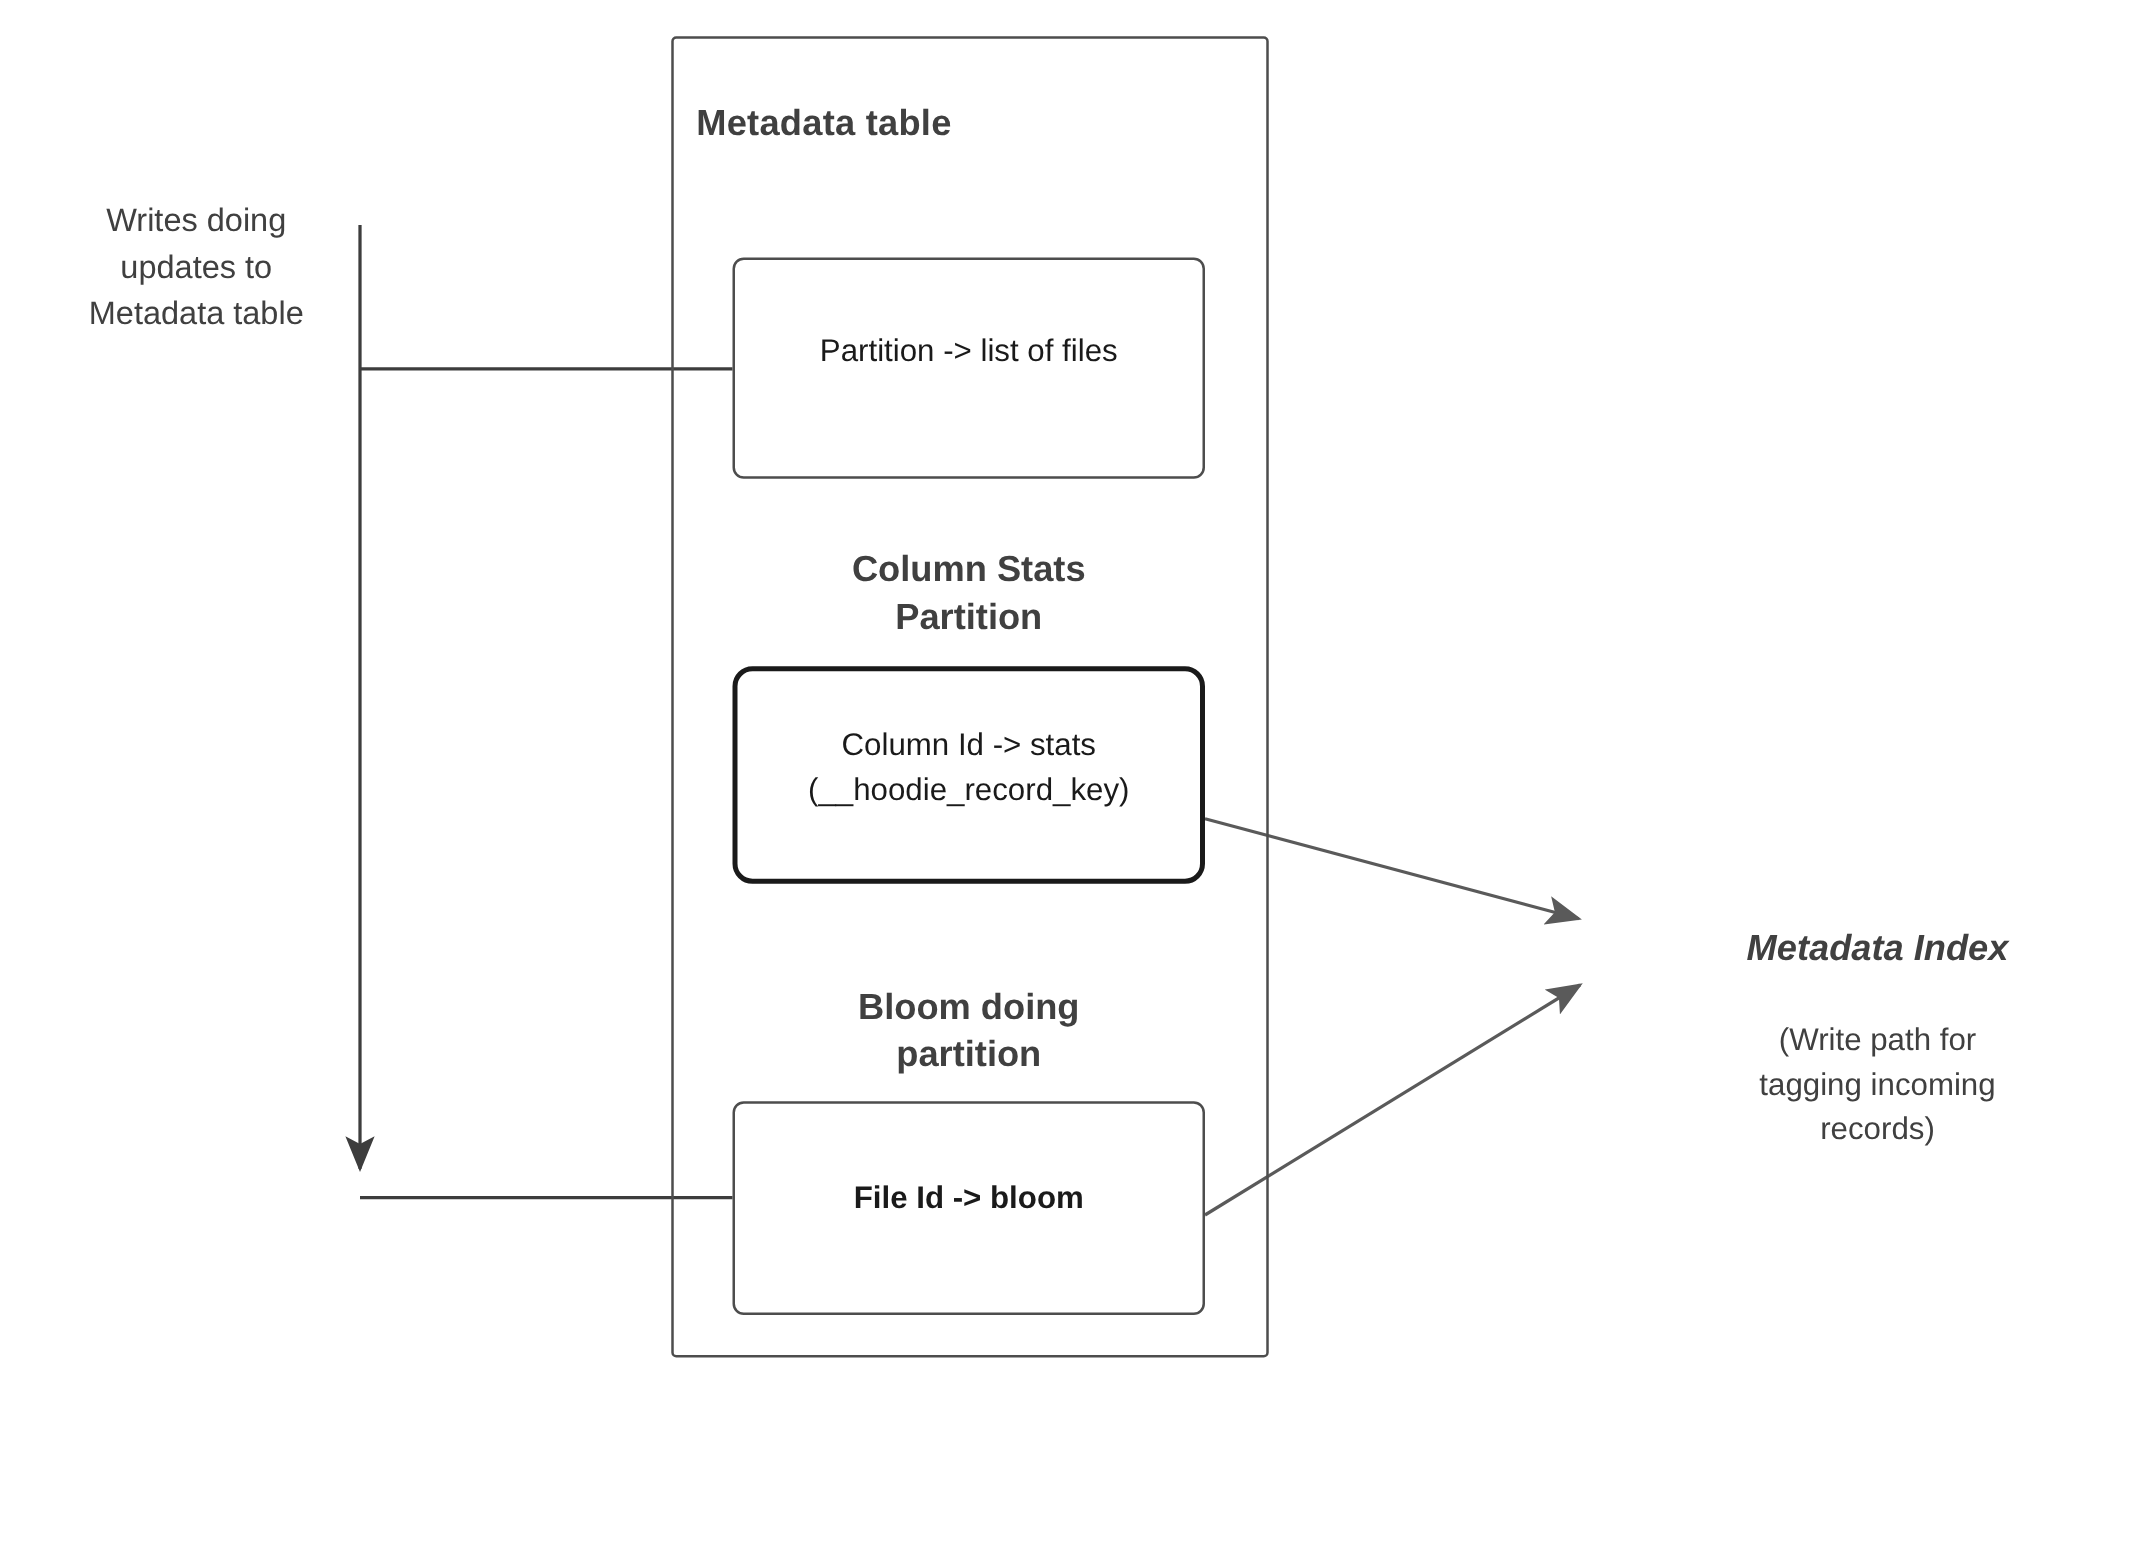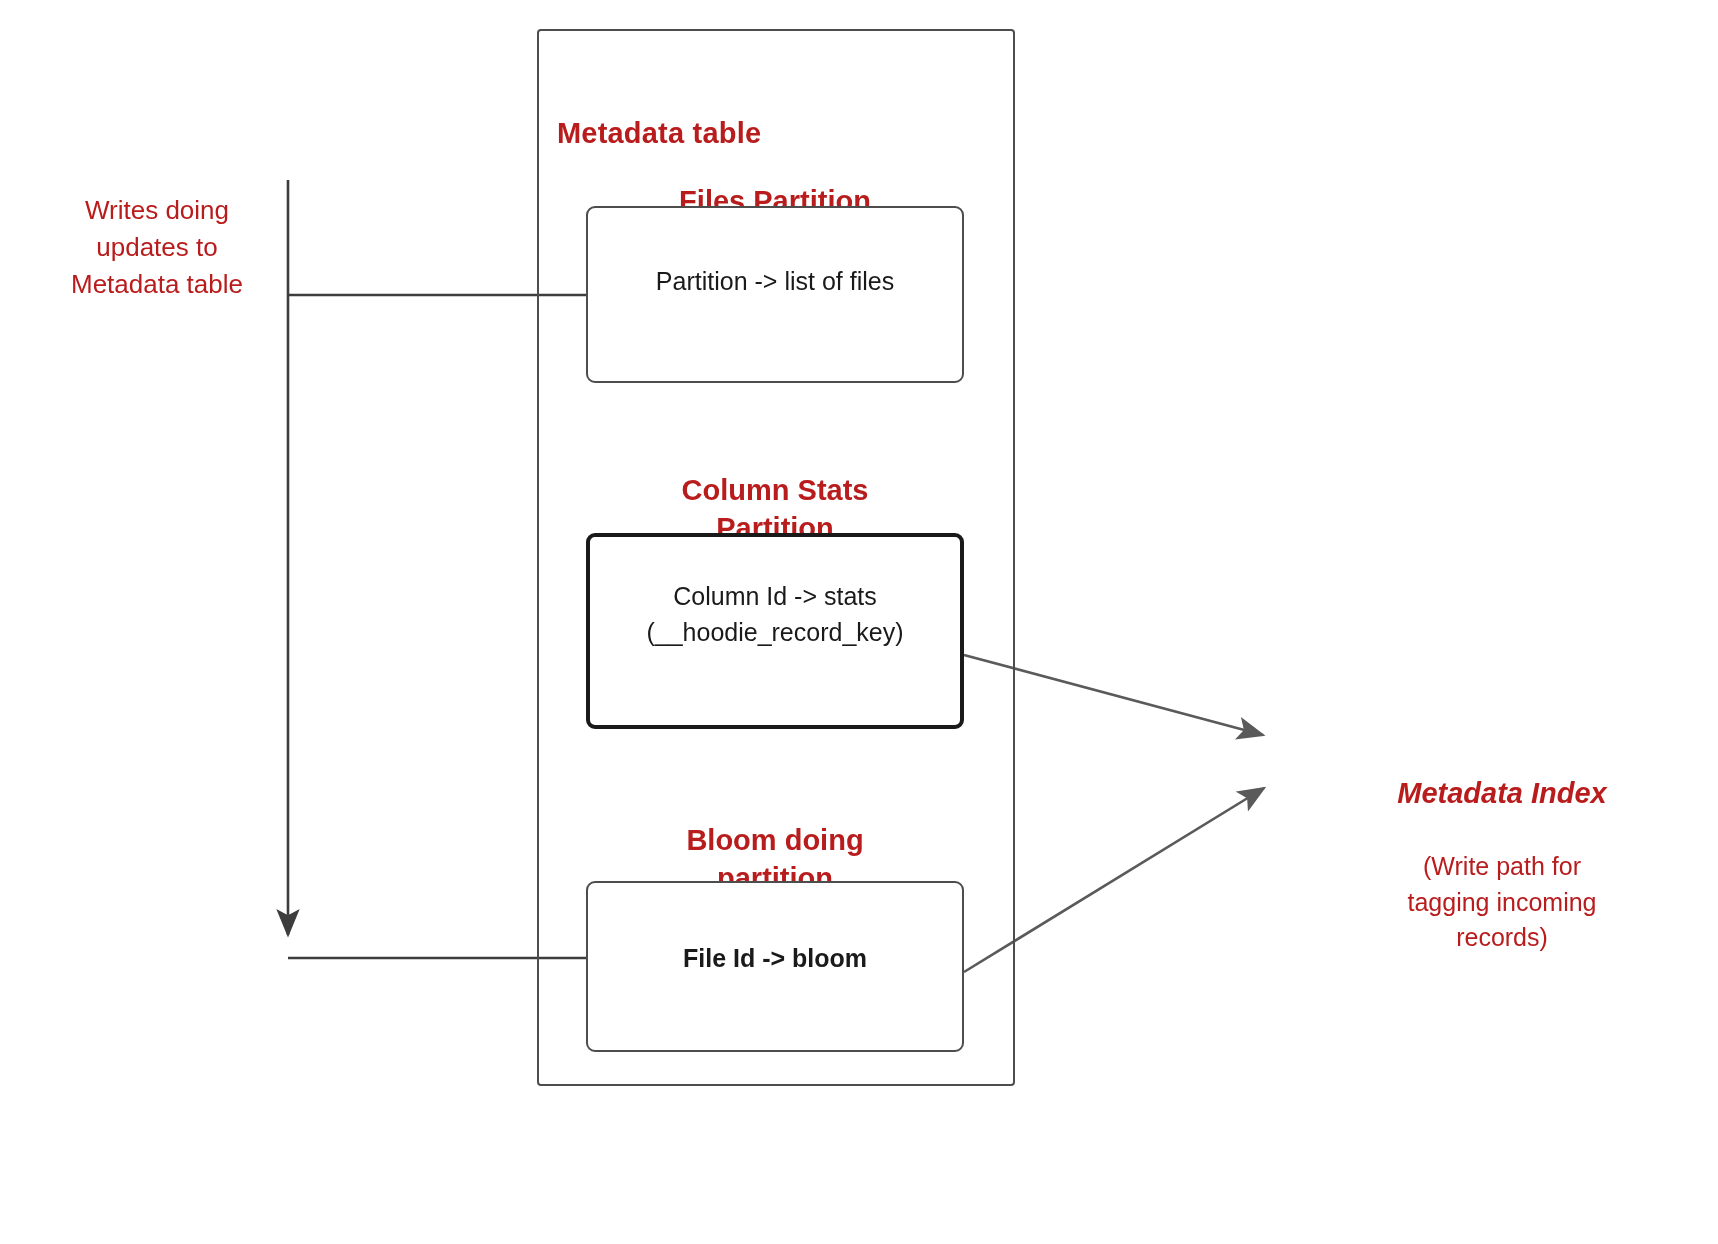"Metadata table" .txt { color: #b91c1c -> #404040; margin-top: 34px -> none }
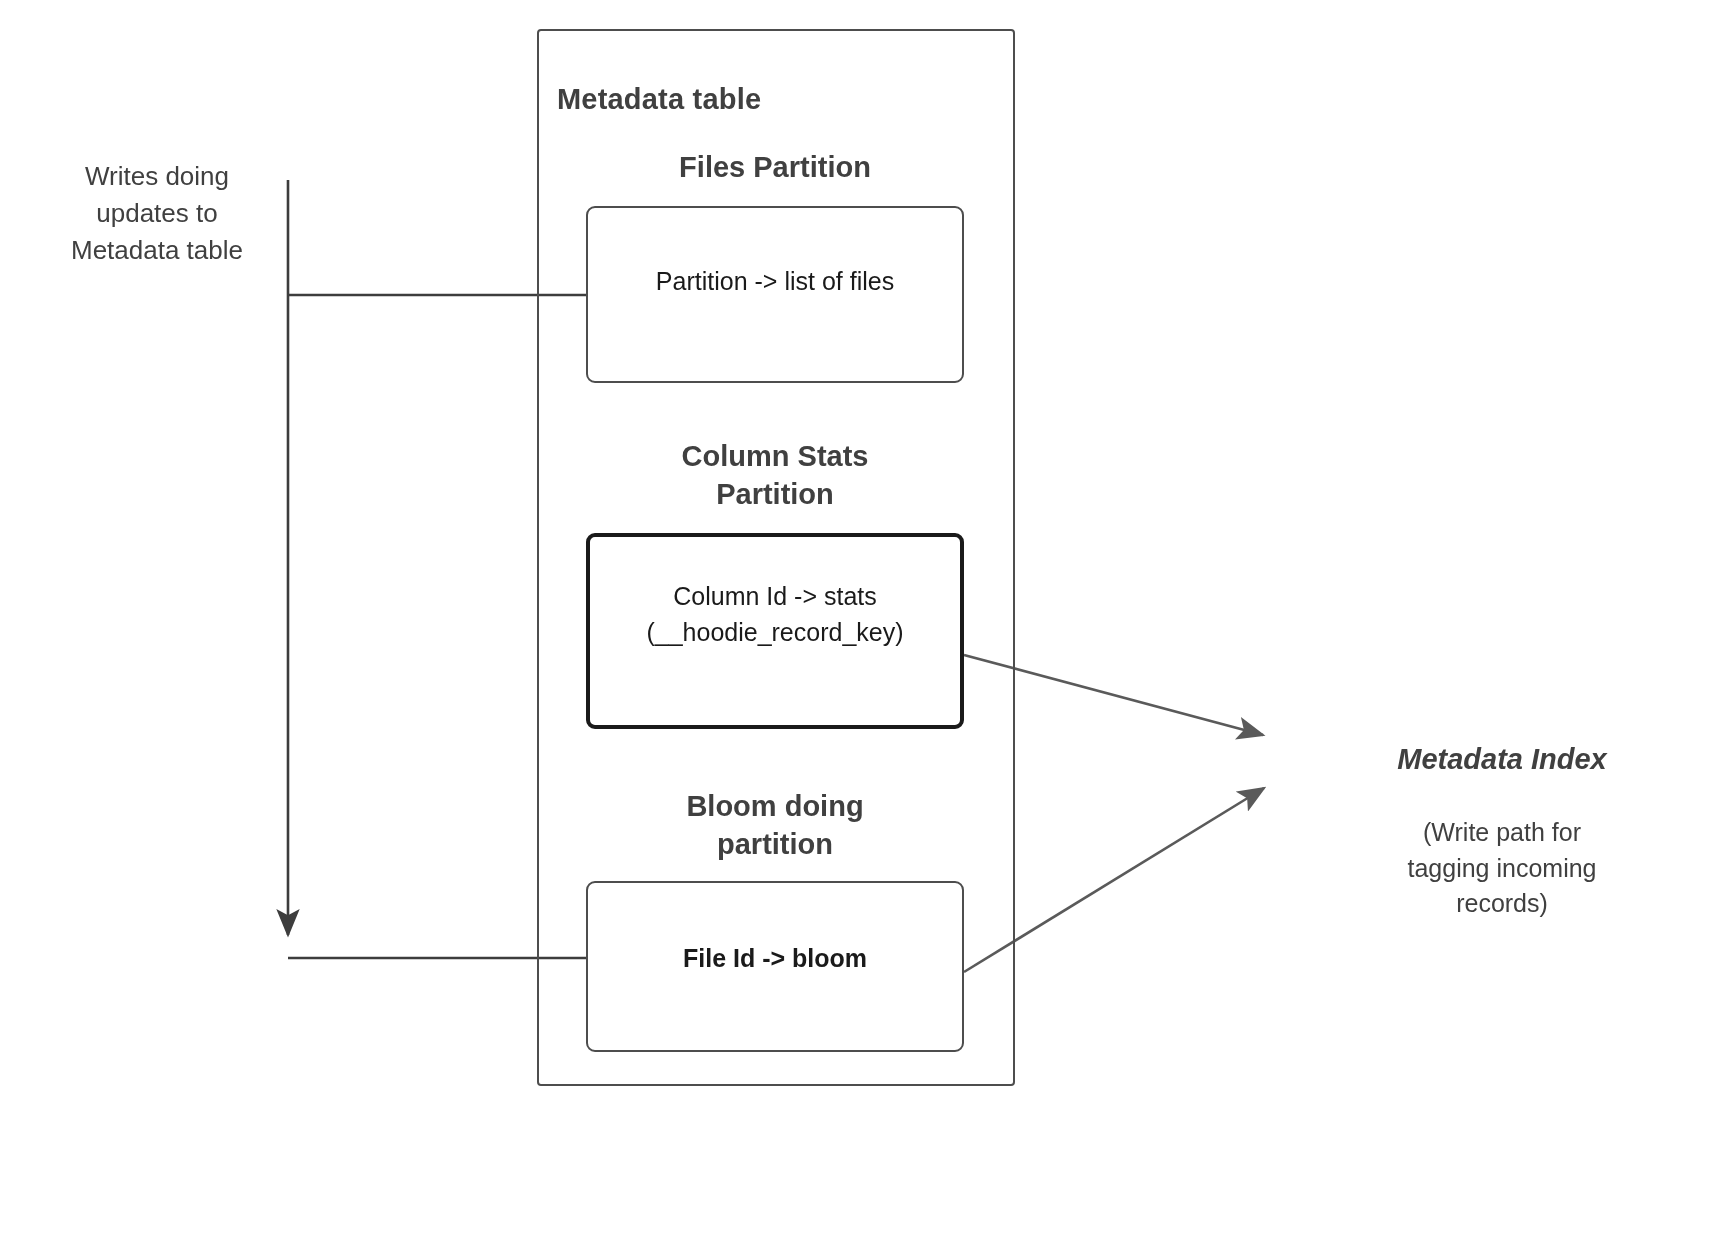"Files Partition" div.txt { html: <div>Files Partition</div> -> none }
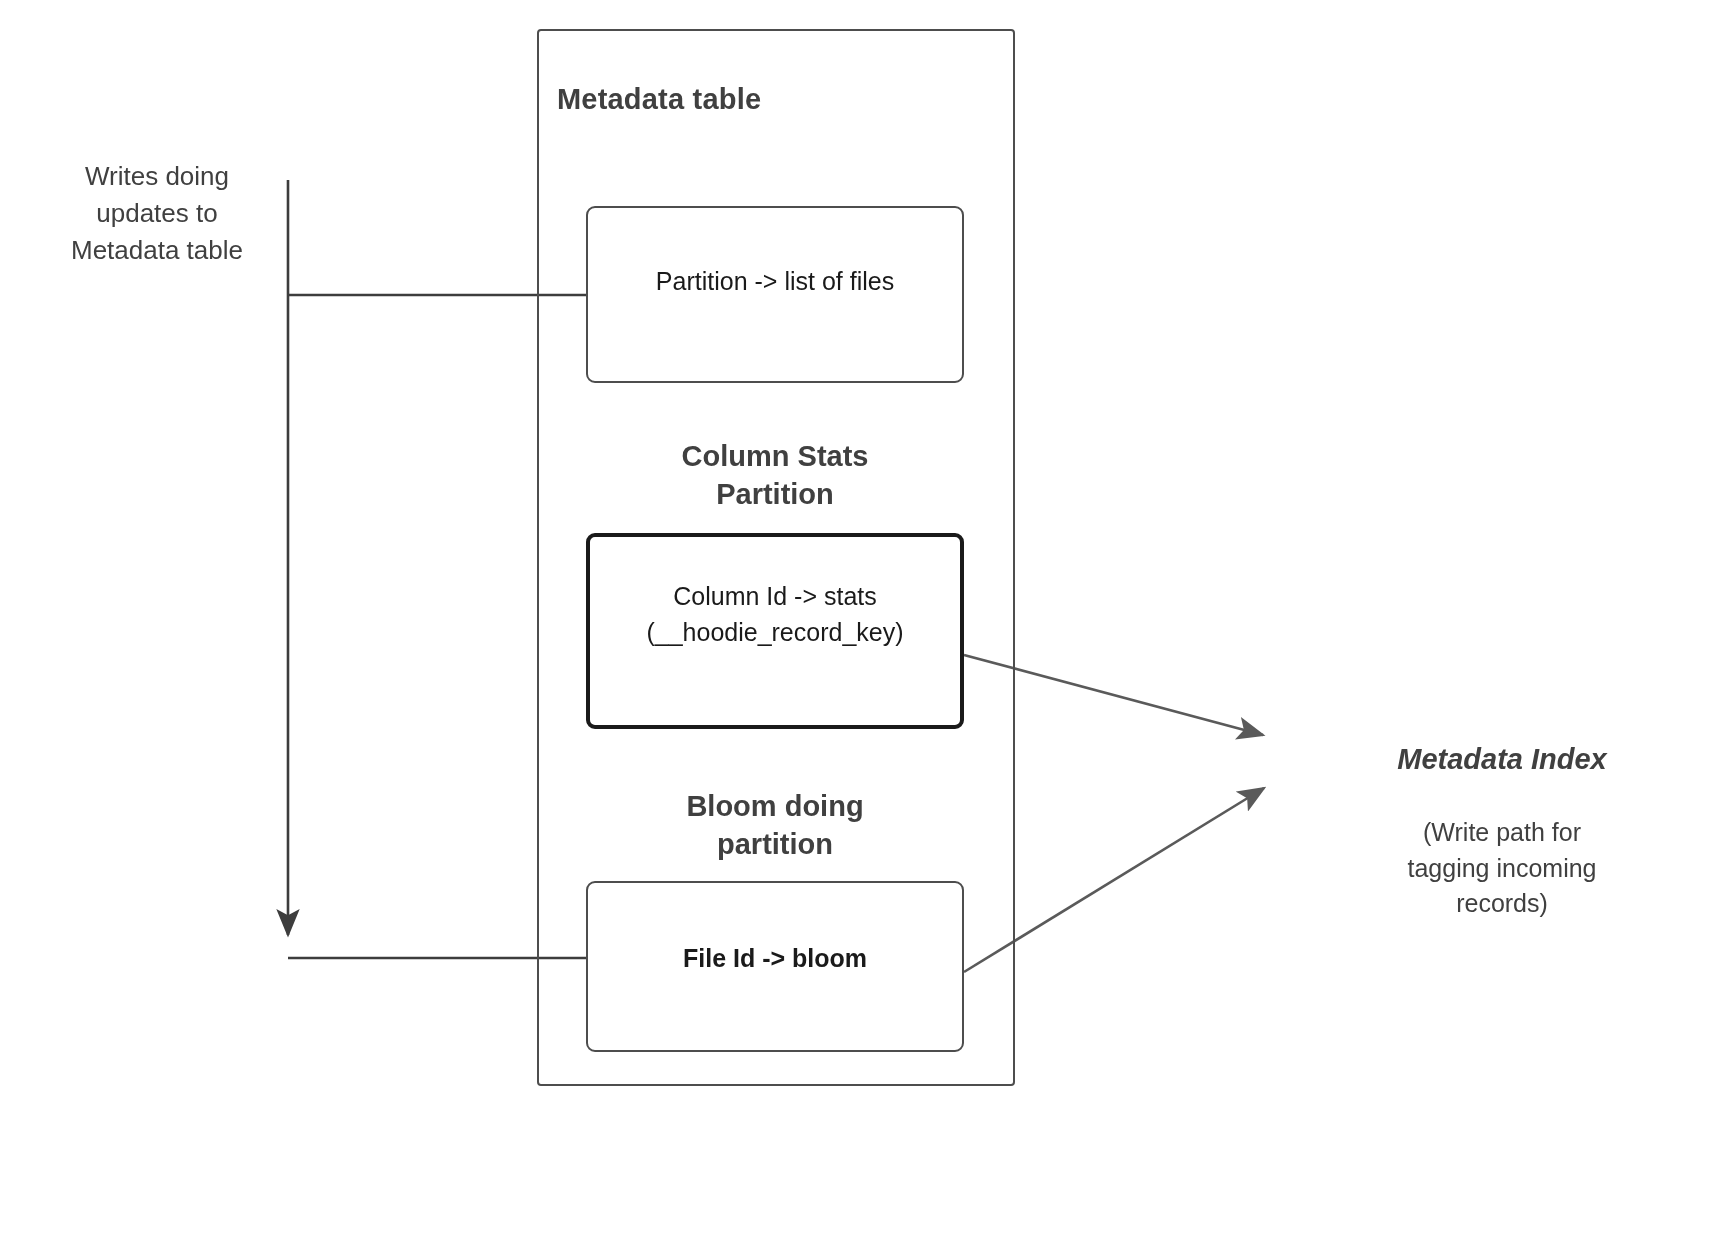"Column Id -> stats" #column-stats-box { border-radius: none -> 16px; height: 196px -> 174px }
